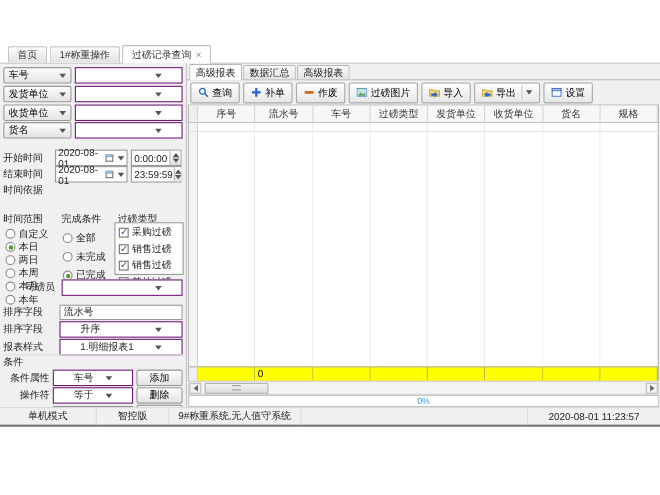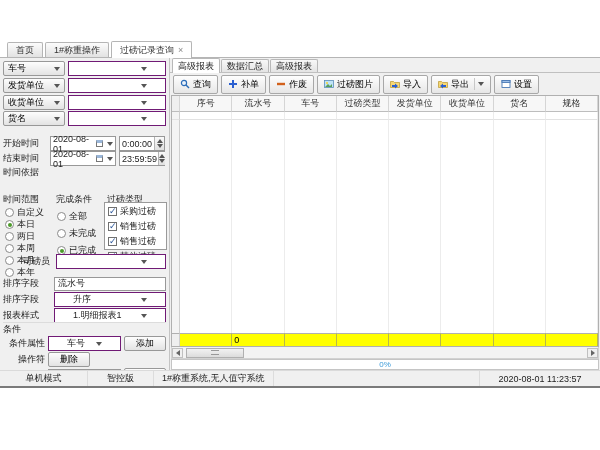"等于" div.combo { html: none -> <div> <span>等于</span> <span></span> </div> }
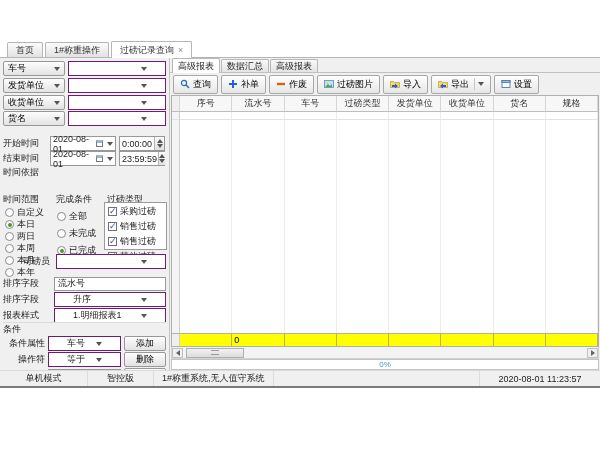"1#称重系统,无人值守系统" div.scell { text: 1 -> 9 }
